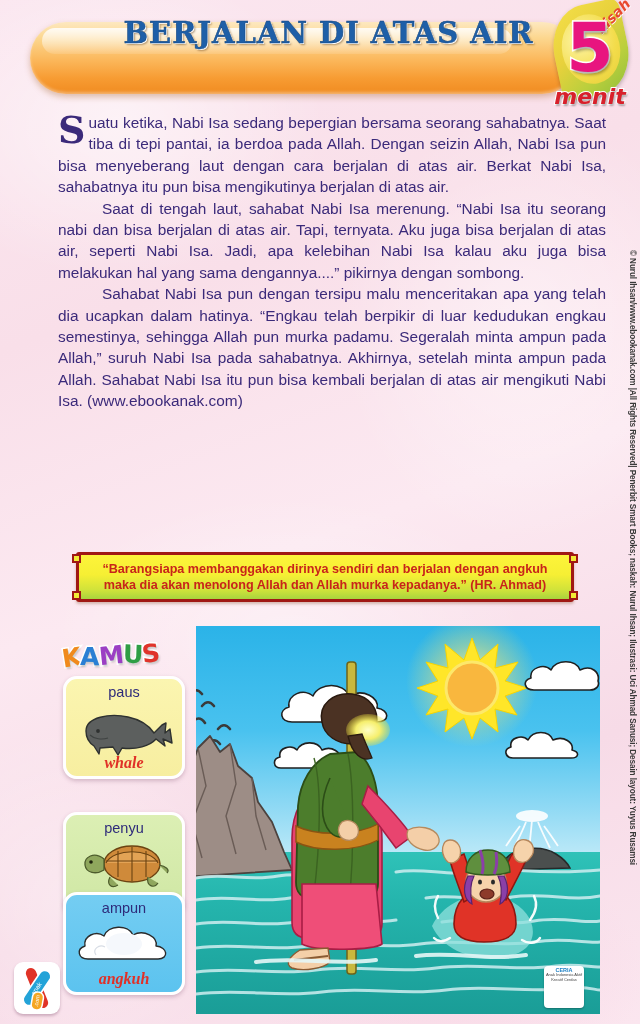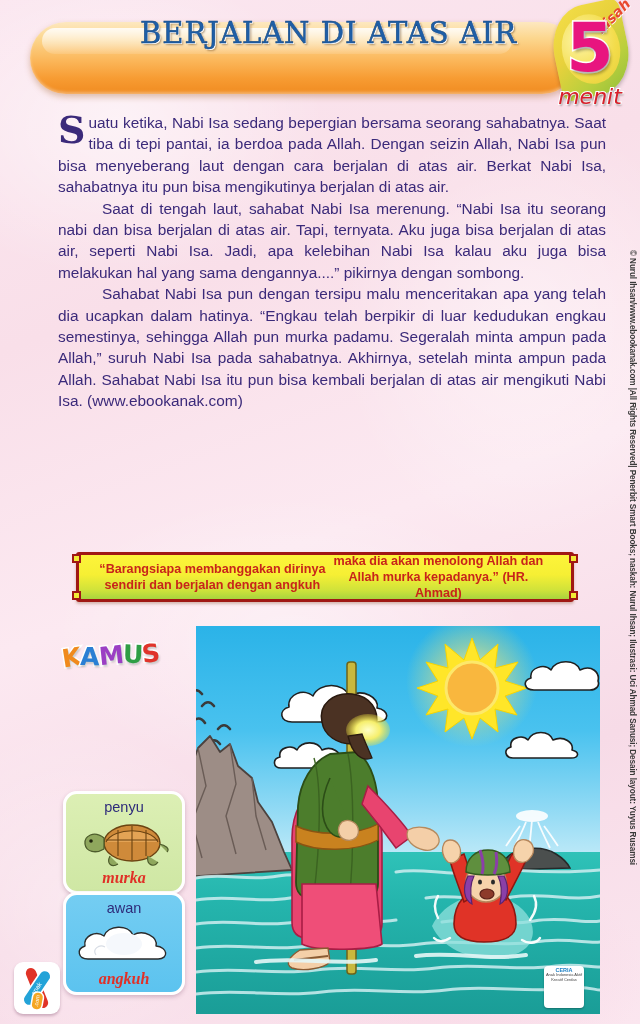"BERJALAN DI ATAS AIR" #page-title { font-weight: normal -> bold }
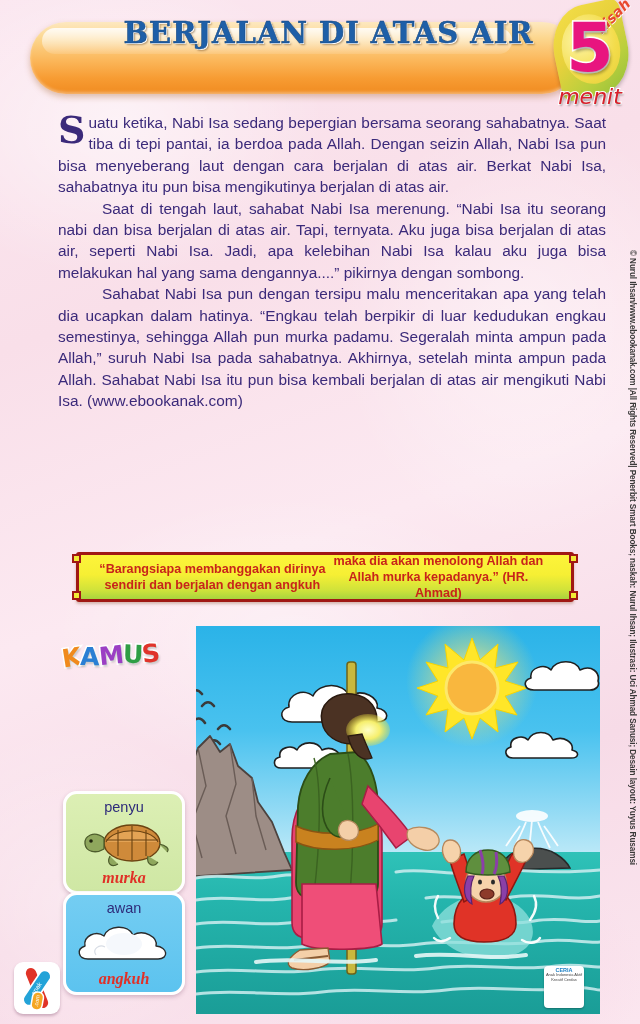"menit" #badge-menit { font-weight: normal -> bold }
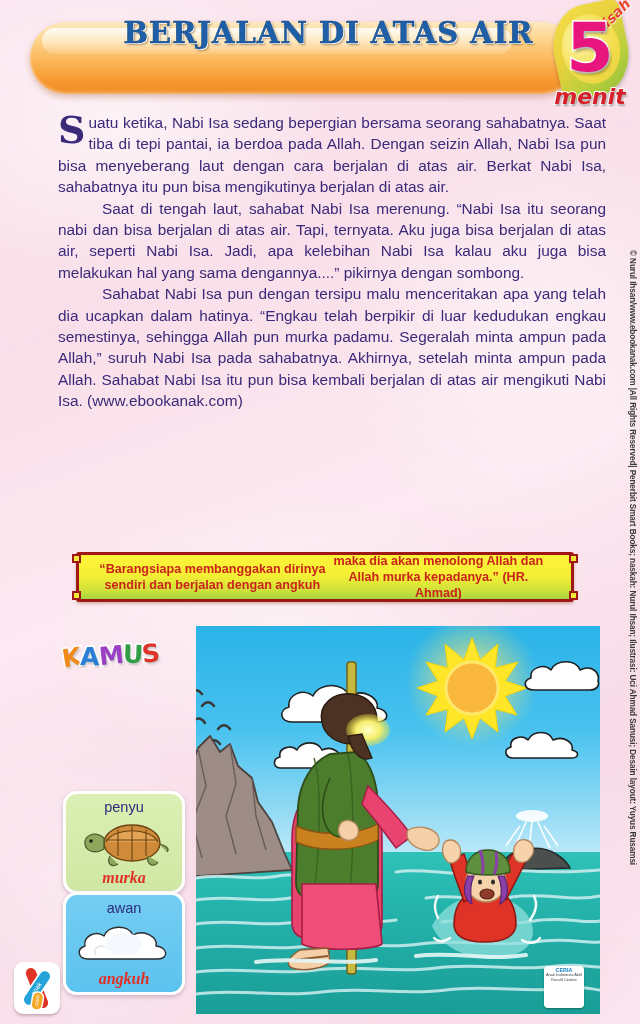"“Barangsiapa membanggakan dirinya" #quote-text { flex-direction: none -> column }
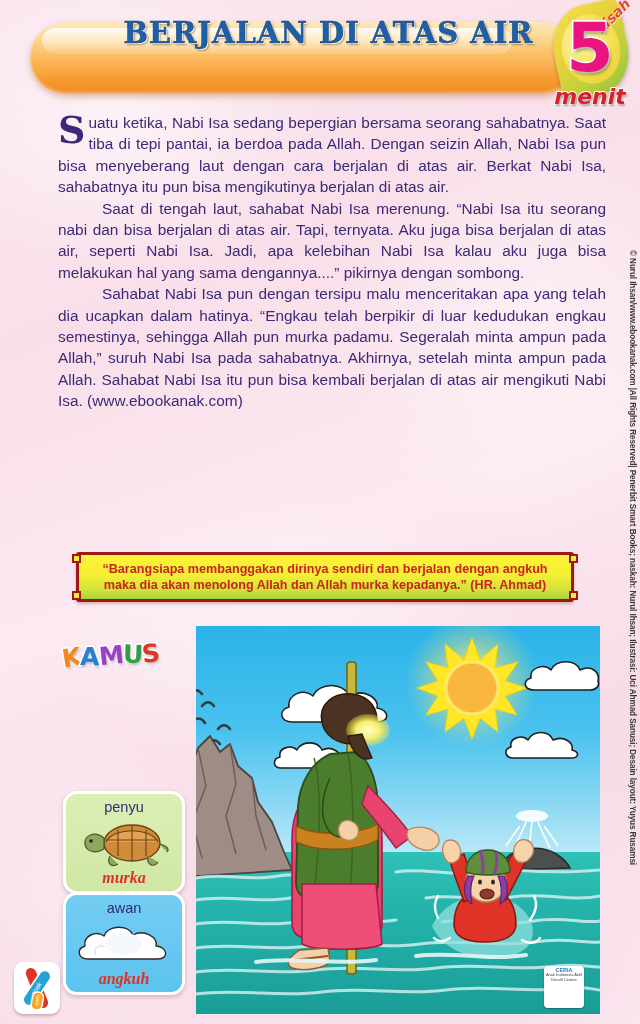"paus" div.vocab-card { html: none -> <div> <div>paus</div> <div> <svg> <path></path> <circle></circle> <path></path> </svg> </div> <div>whale</div> </div> }
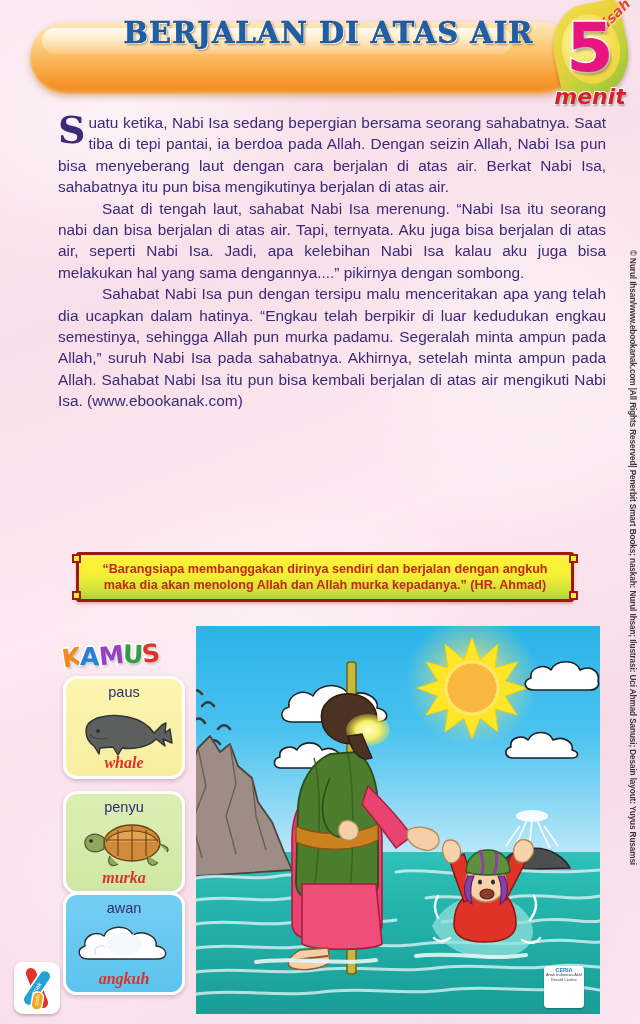"penyu" .vocab-card.c2 { top: 791px -> 812px }
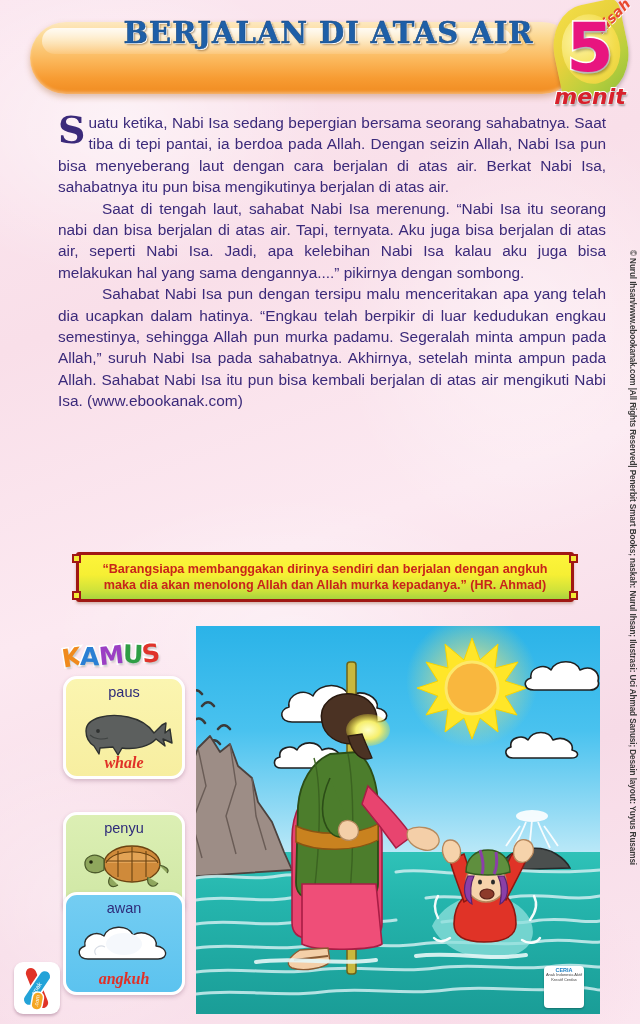"awan" div.vocab-word { text: awan -> ampun }
